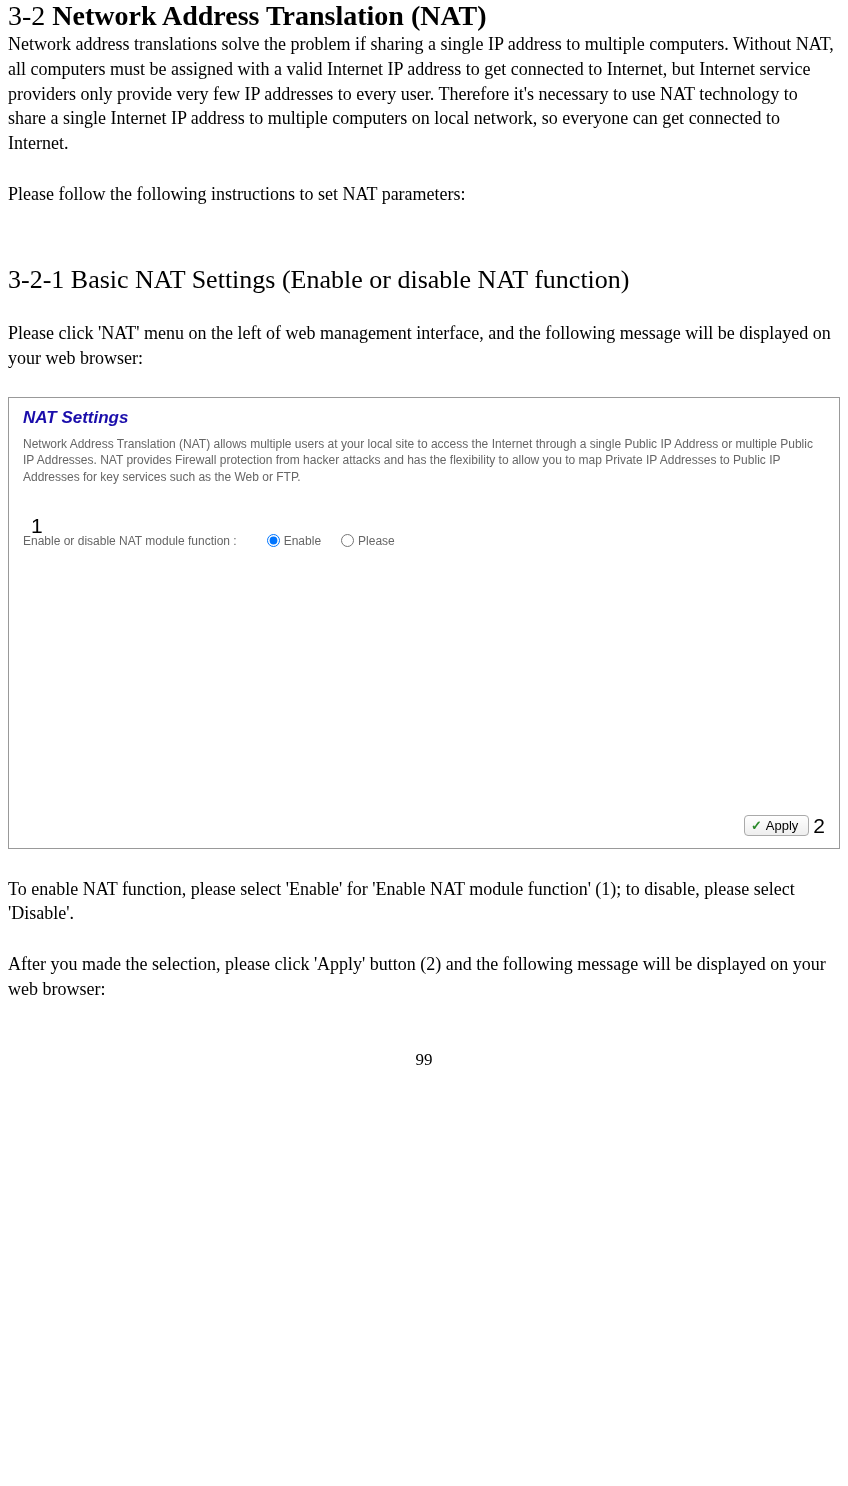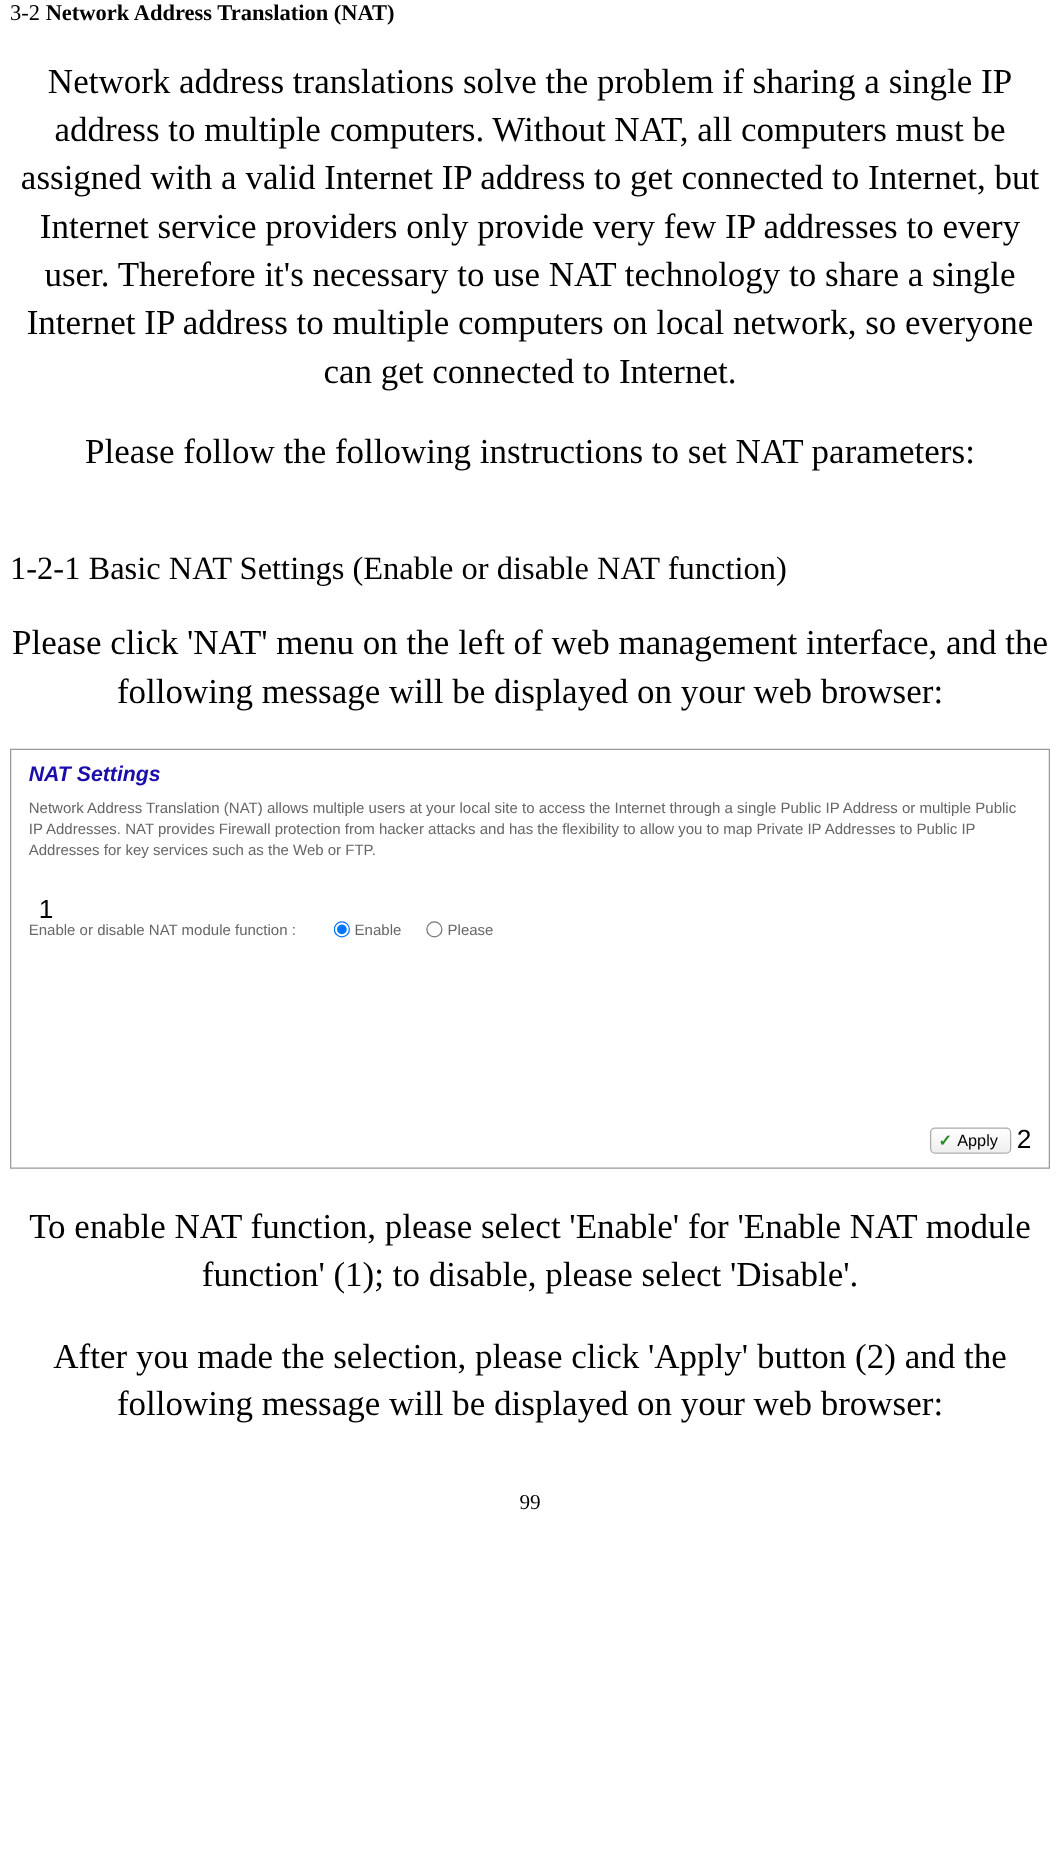"3-2 Network Address Translation (NAT)" .section-title { font-size: 18px -> 28px; margin-bottom: 26px -> none }
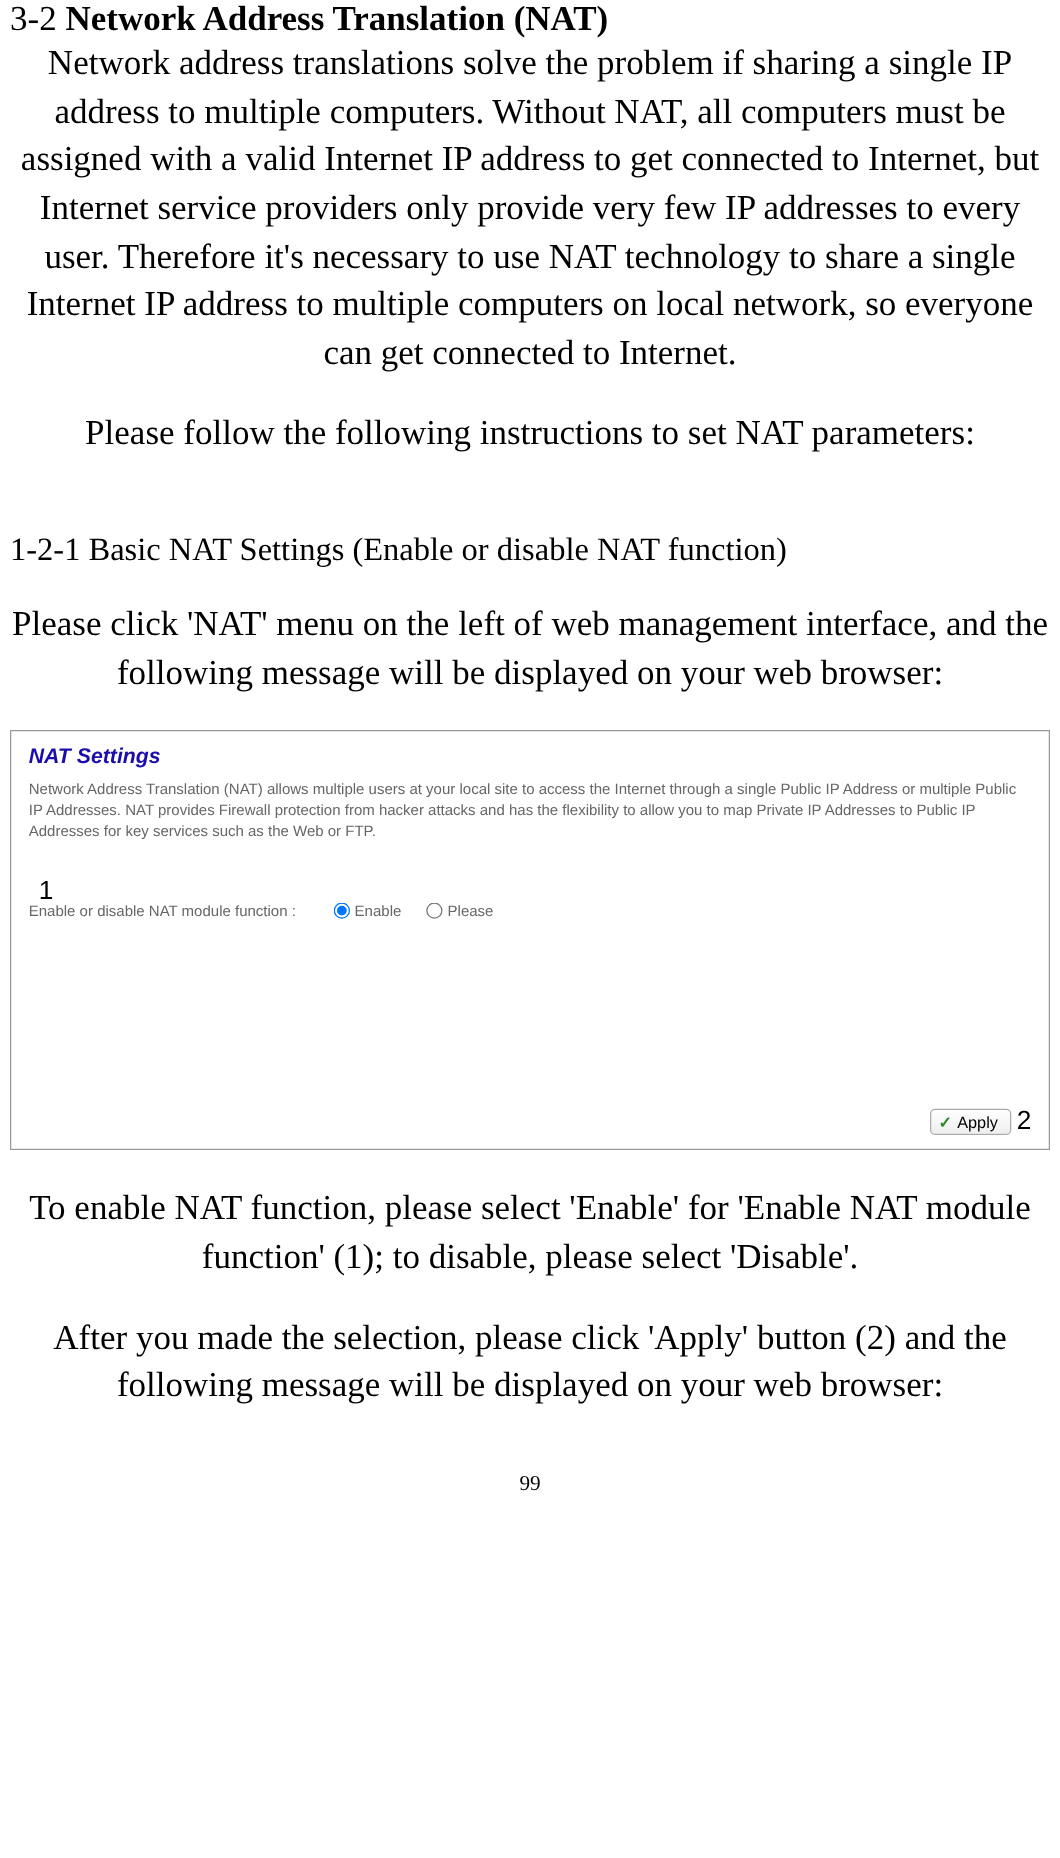"Network address translations solve the" .body-text { font-size: 28px -> 18px; text-align: center -> none }
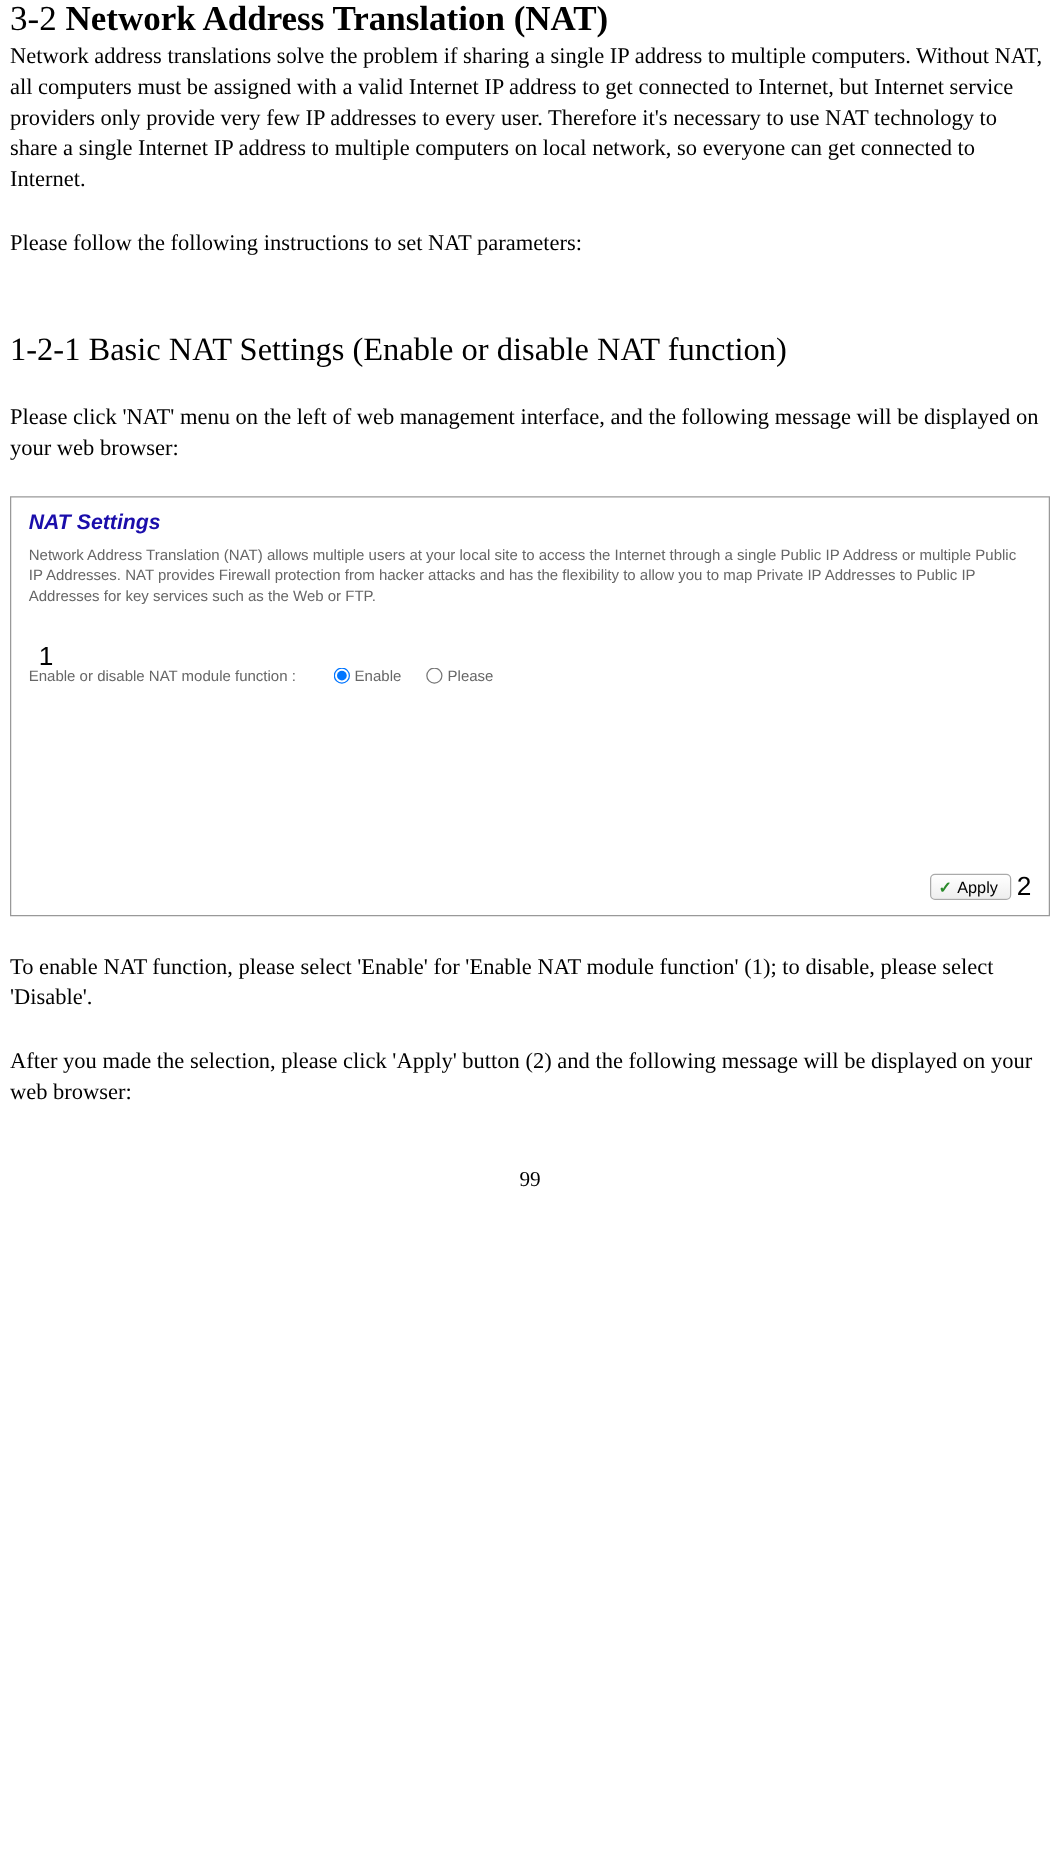"1-2-1 Basic NAT Settings (Enable" p.sub-section-title { text: 1-2-1 -> 3-2-1 }
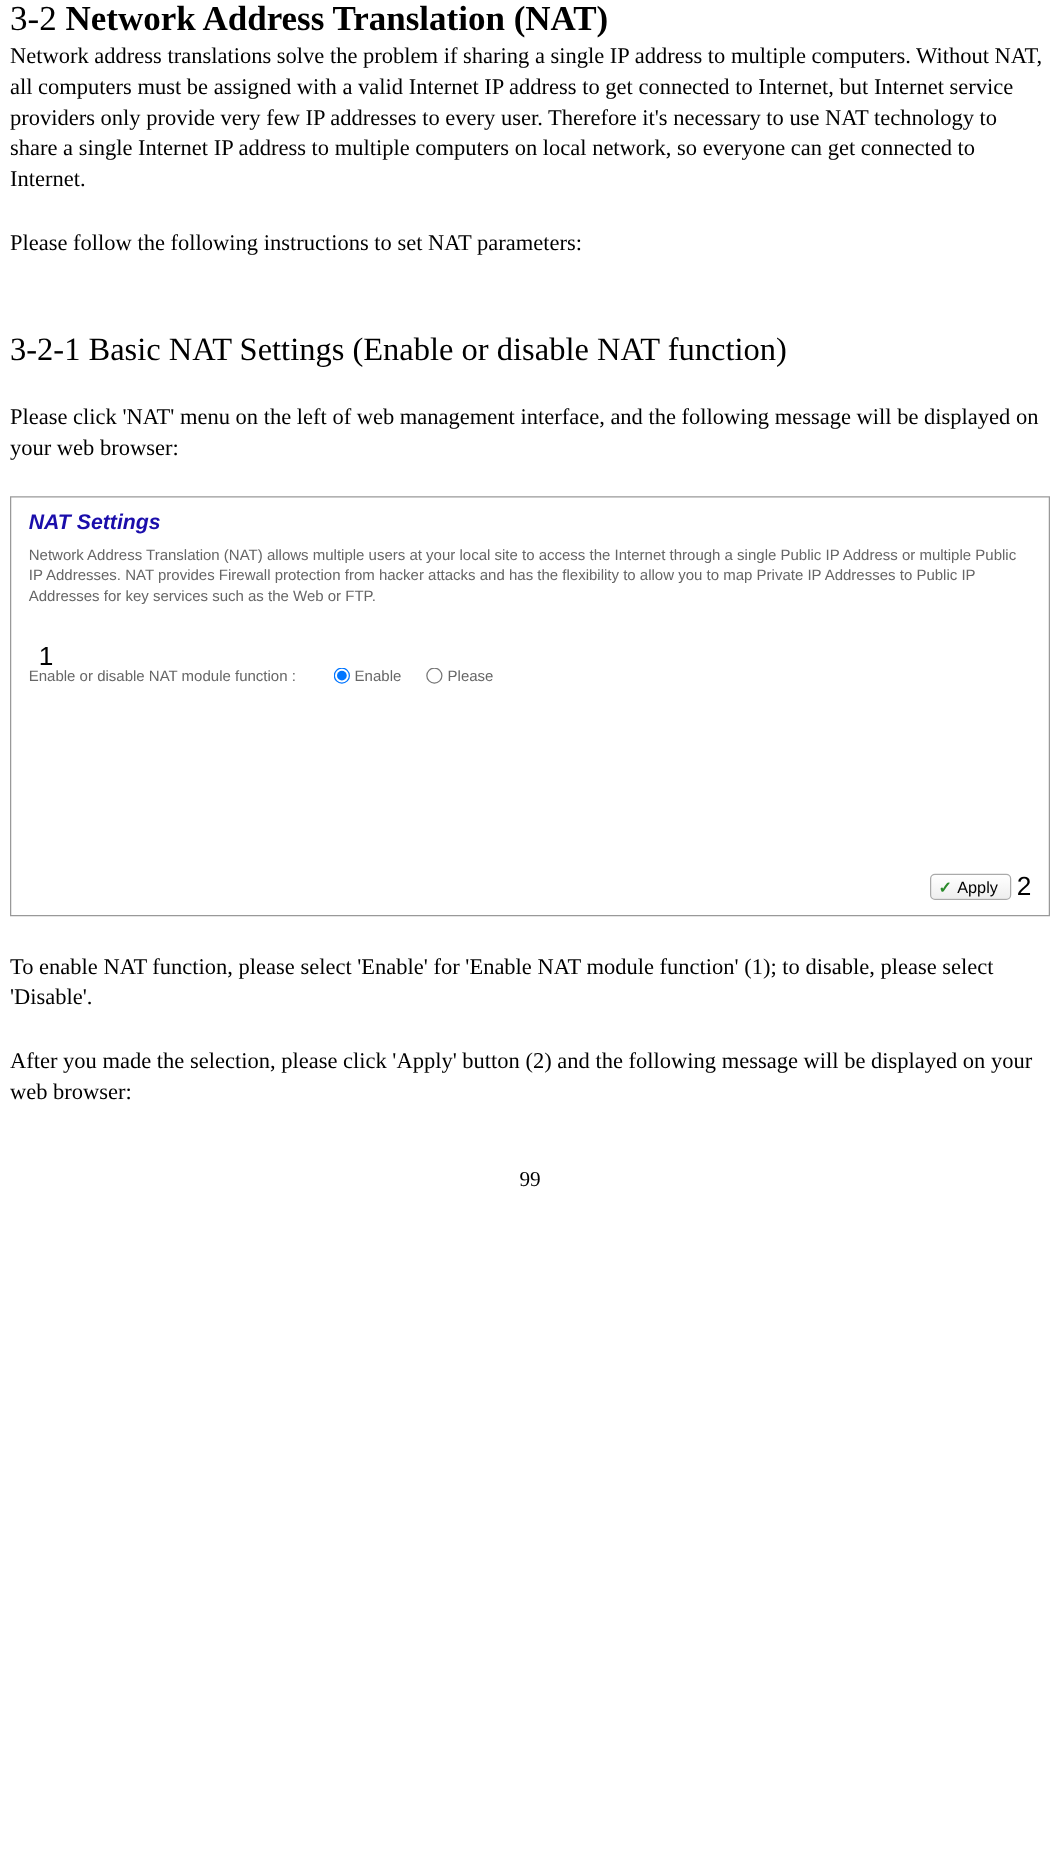"NAT Settings" .screenshot-container { height: 336px -> 452px }
